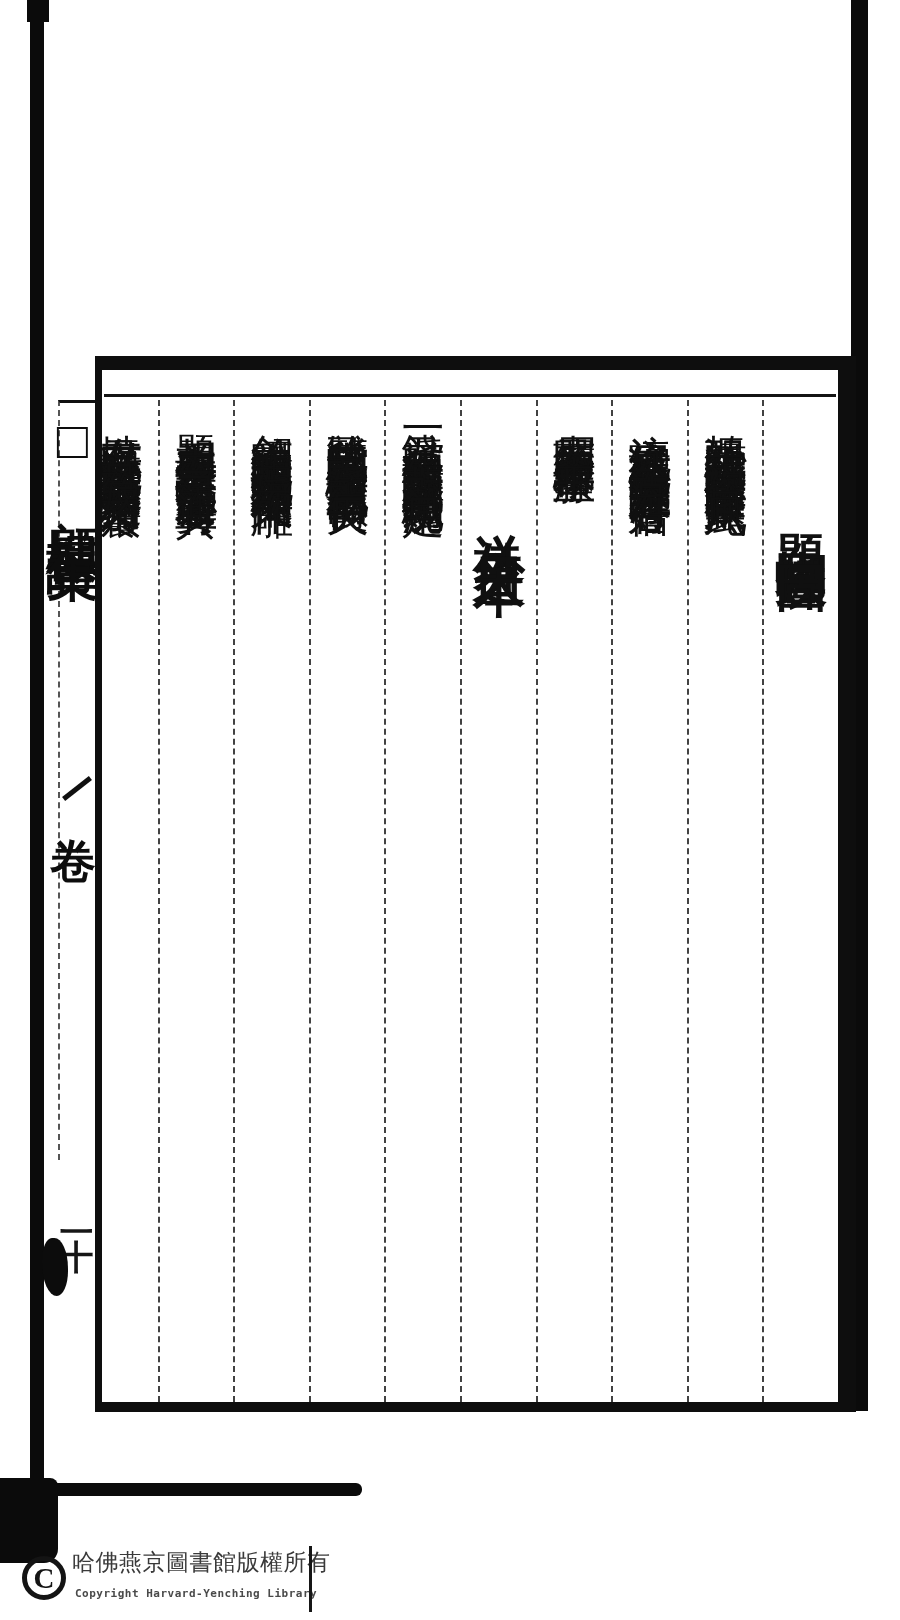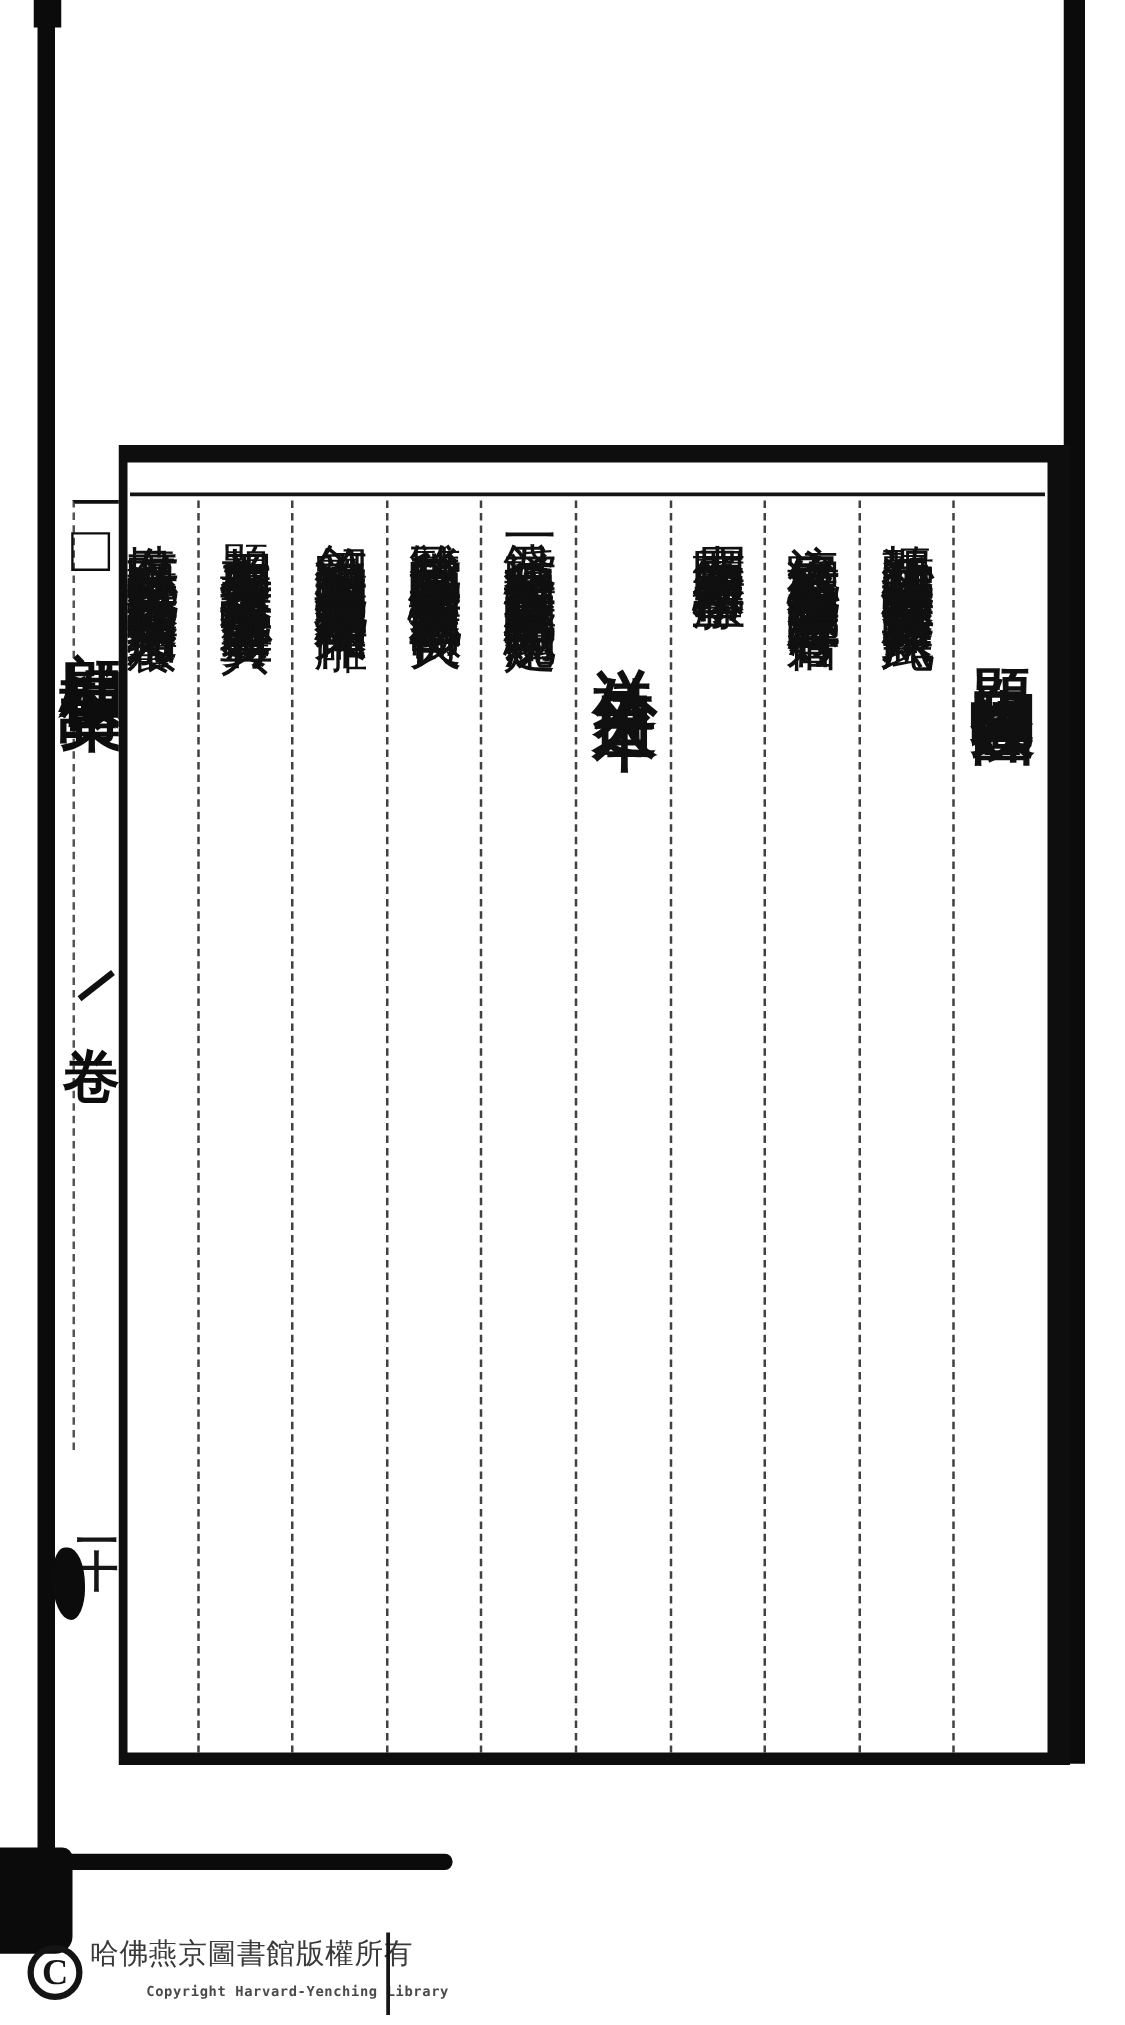"Copyright Harvard-Yenching Library" .stamp-en { margin-left: 42px -> none }
